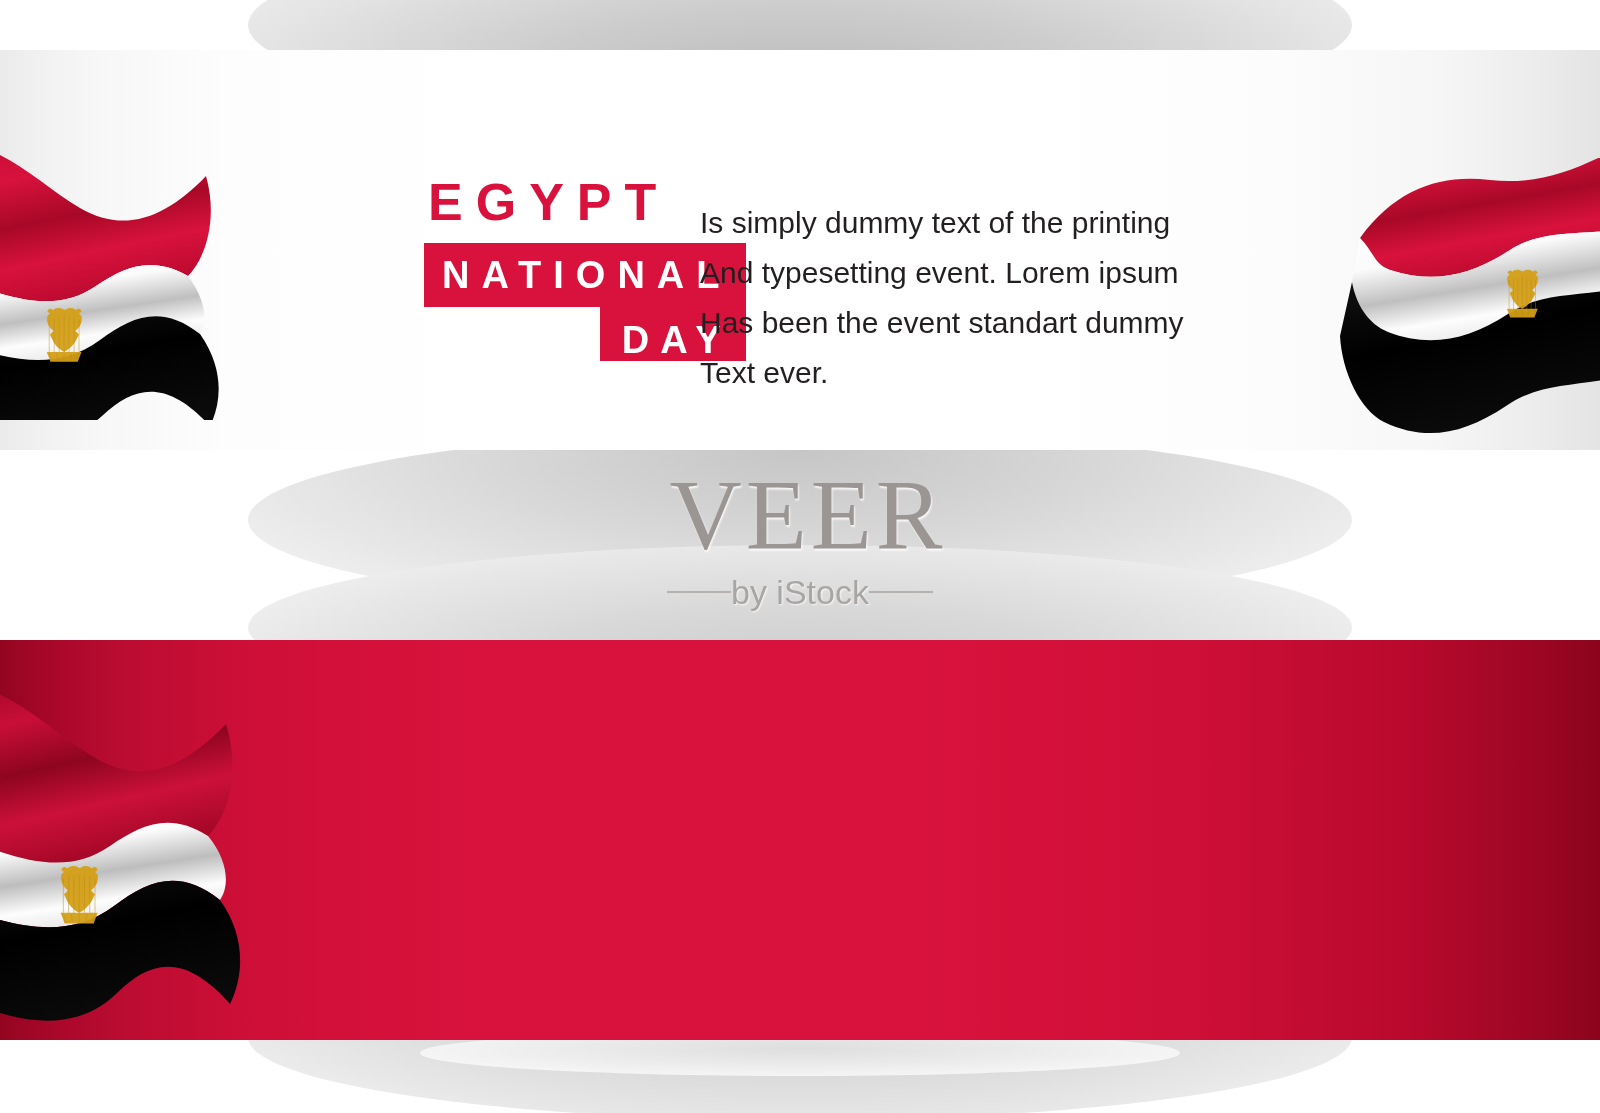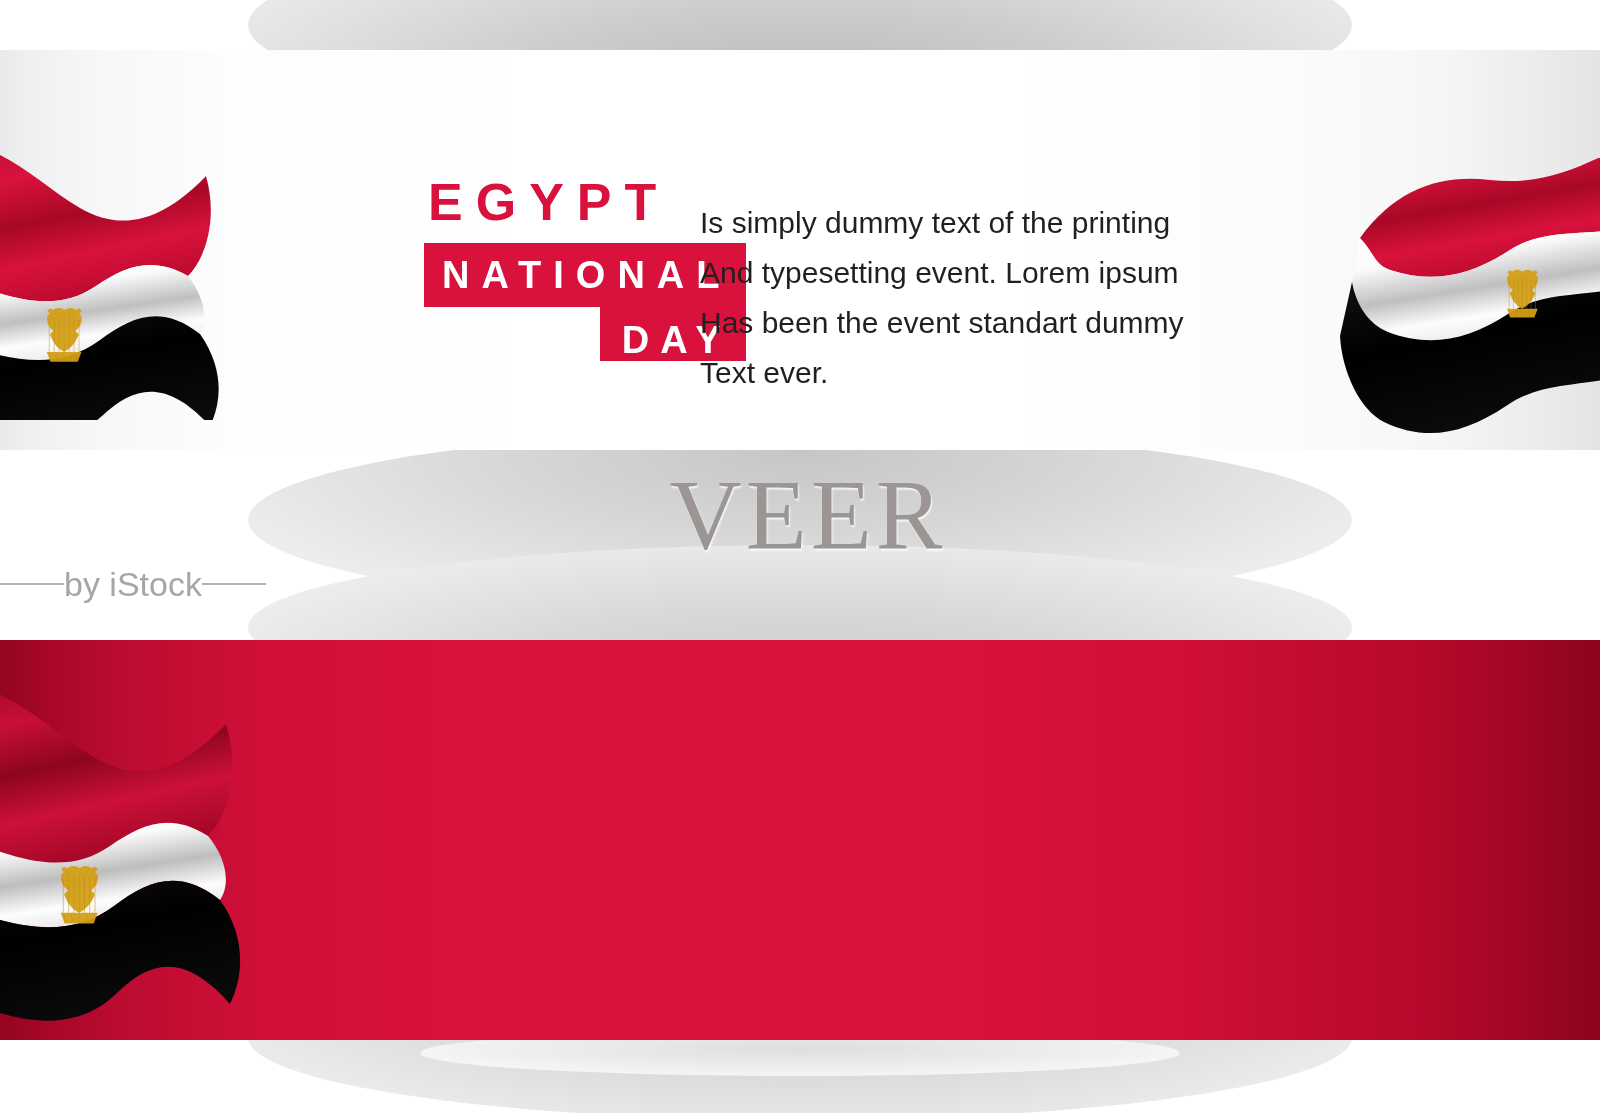"by iStock" #watermark-sub-row { justify-content: none -> center; margin-top: none -> 8px }
